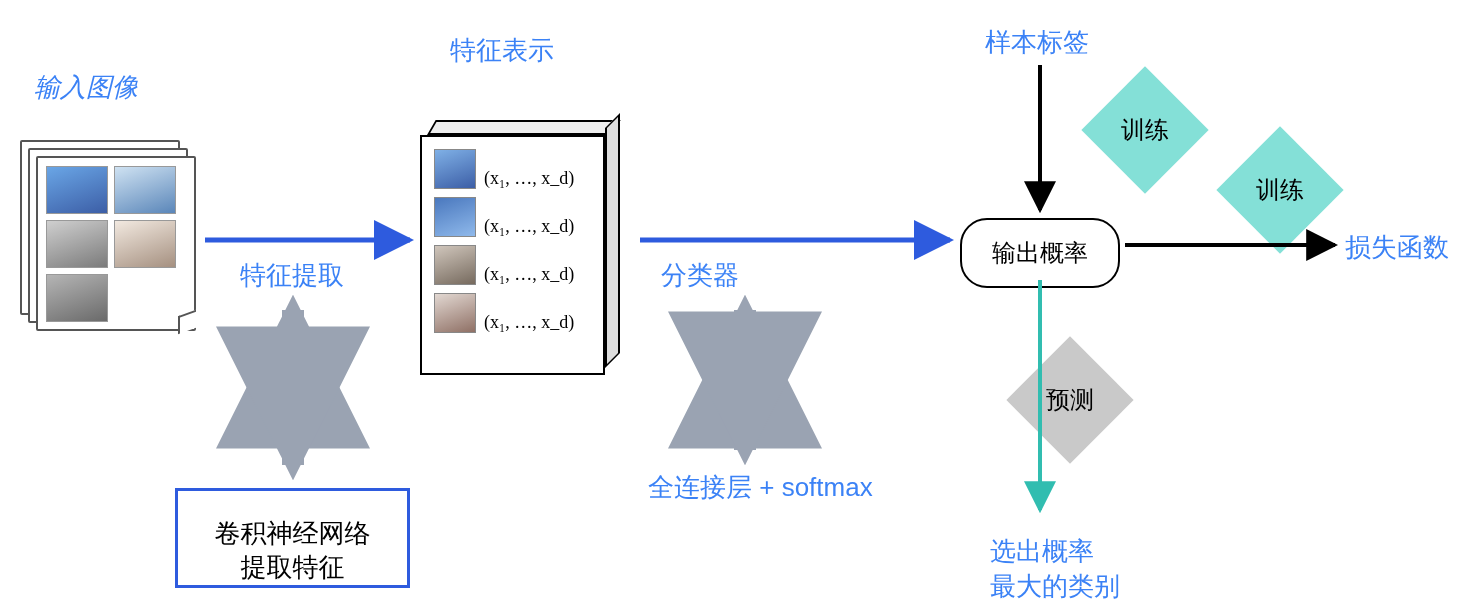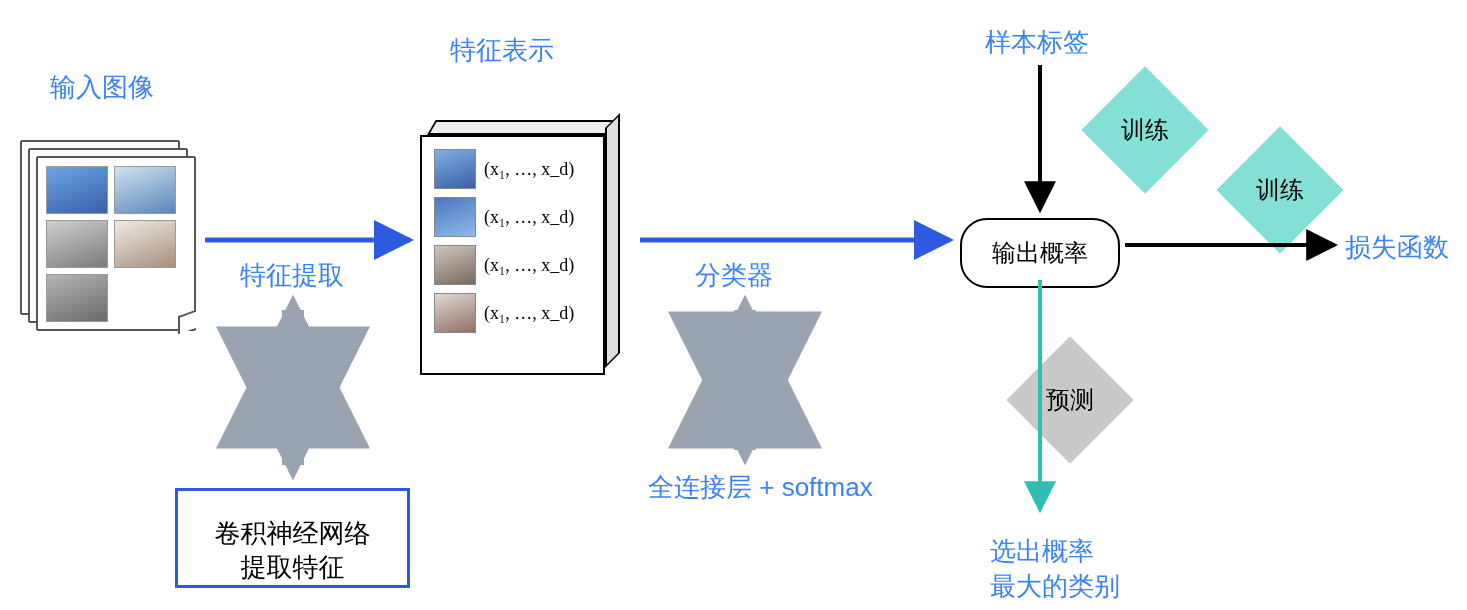"输入图像" div.label { font-style: none -> italic; left: 50px -> 34px }
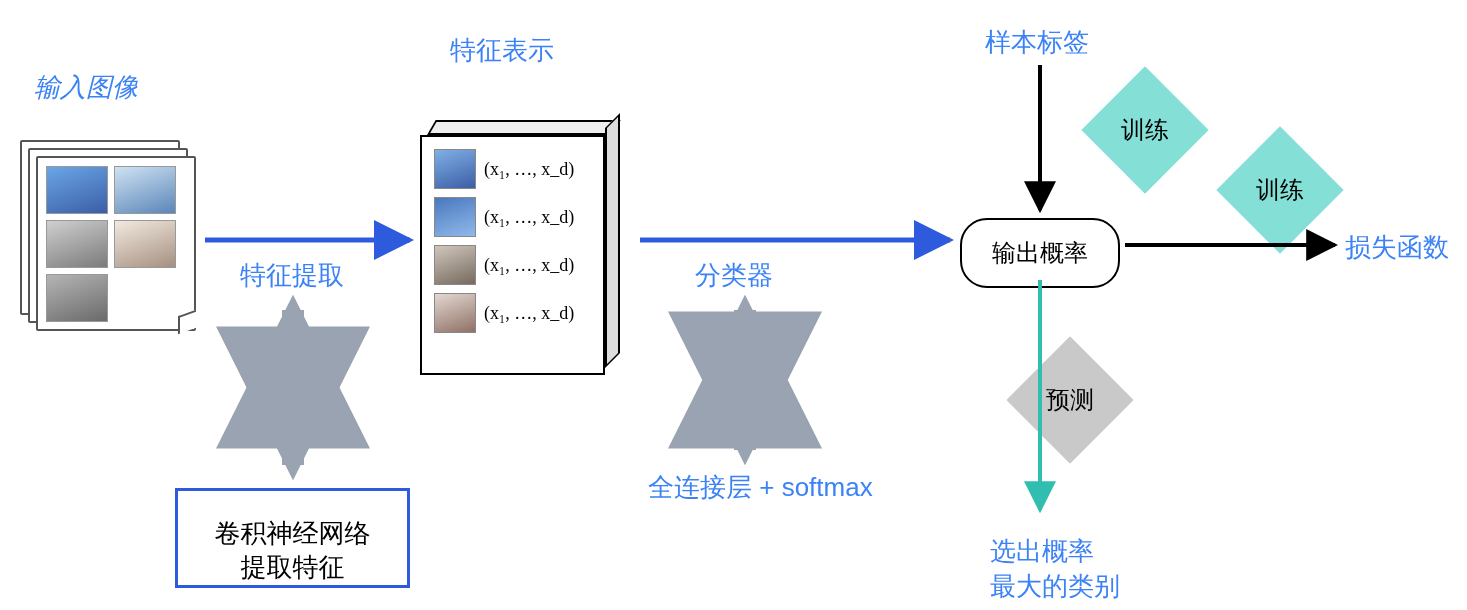"(x₁, …, x_d)" .featrow { align-items: center -> flex-end }
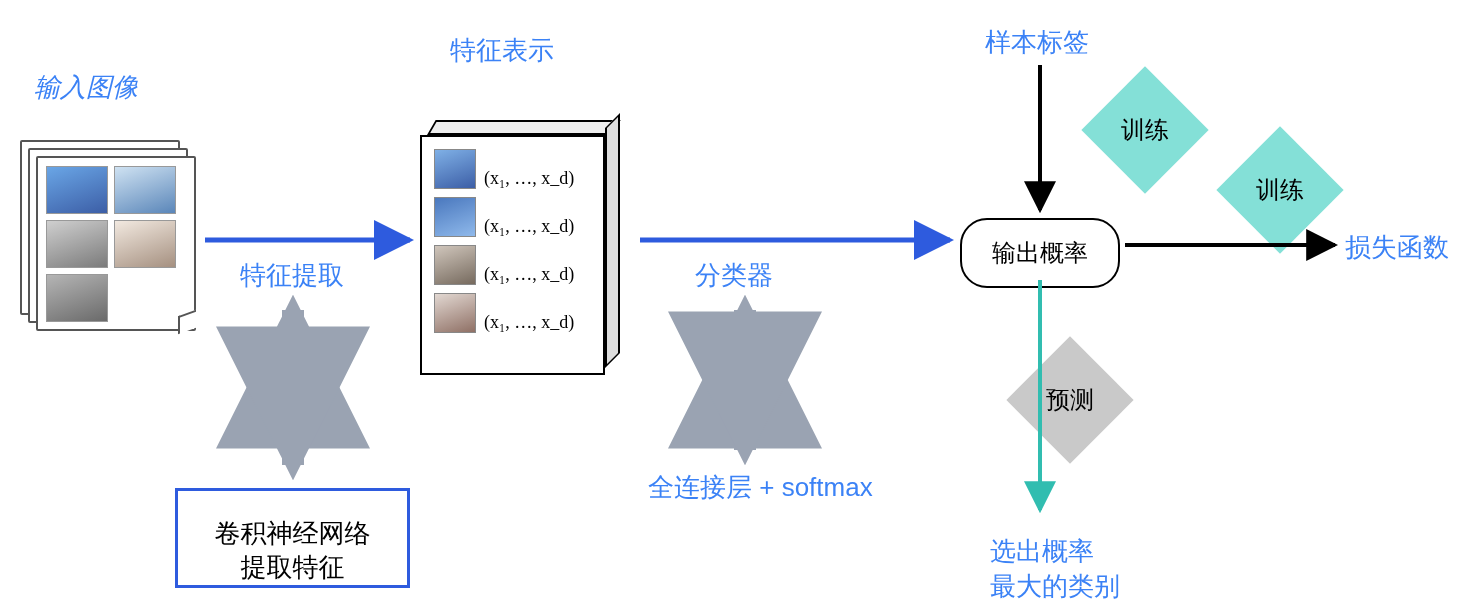"分类器" div.label { left: 695px -> 661px }
